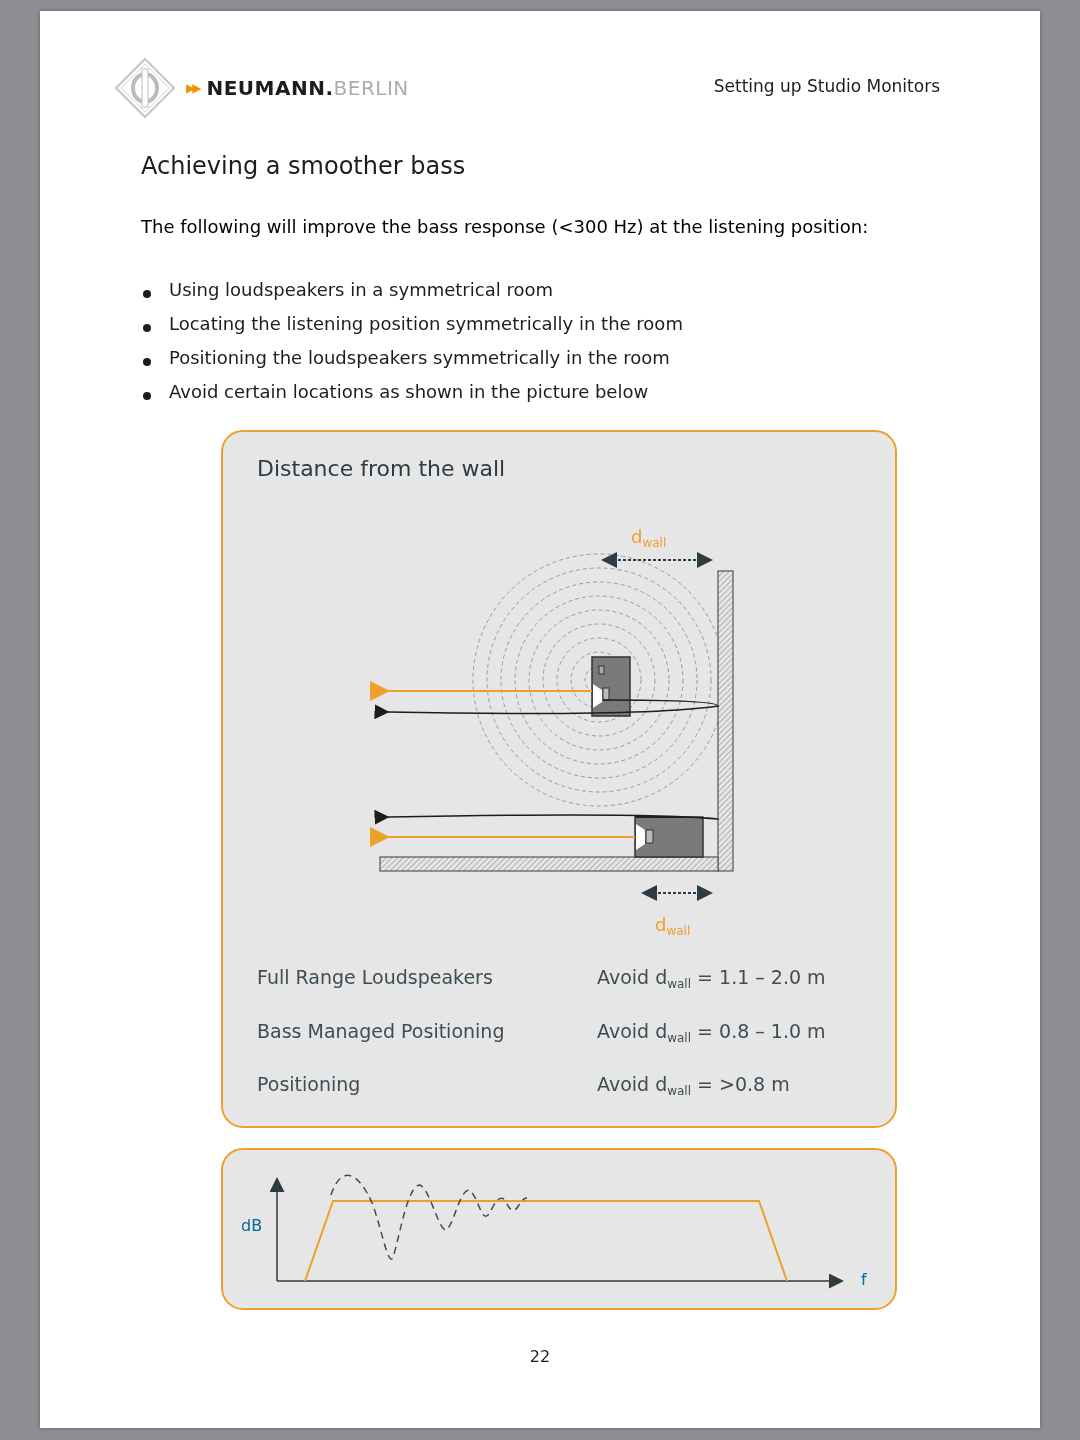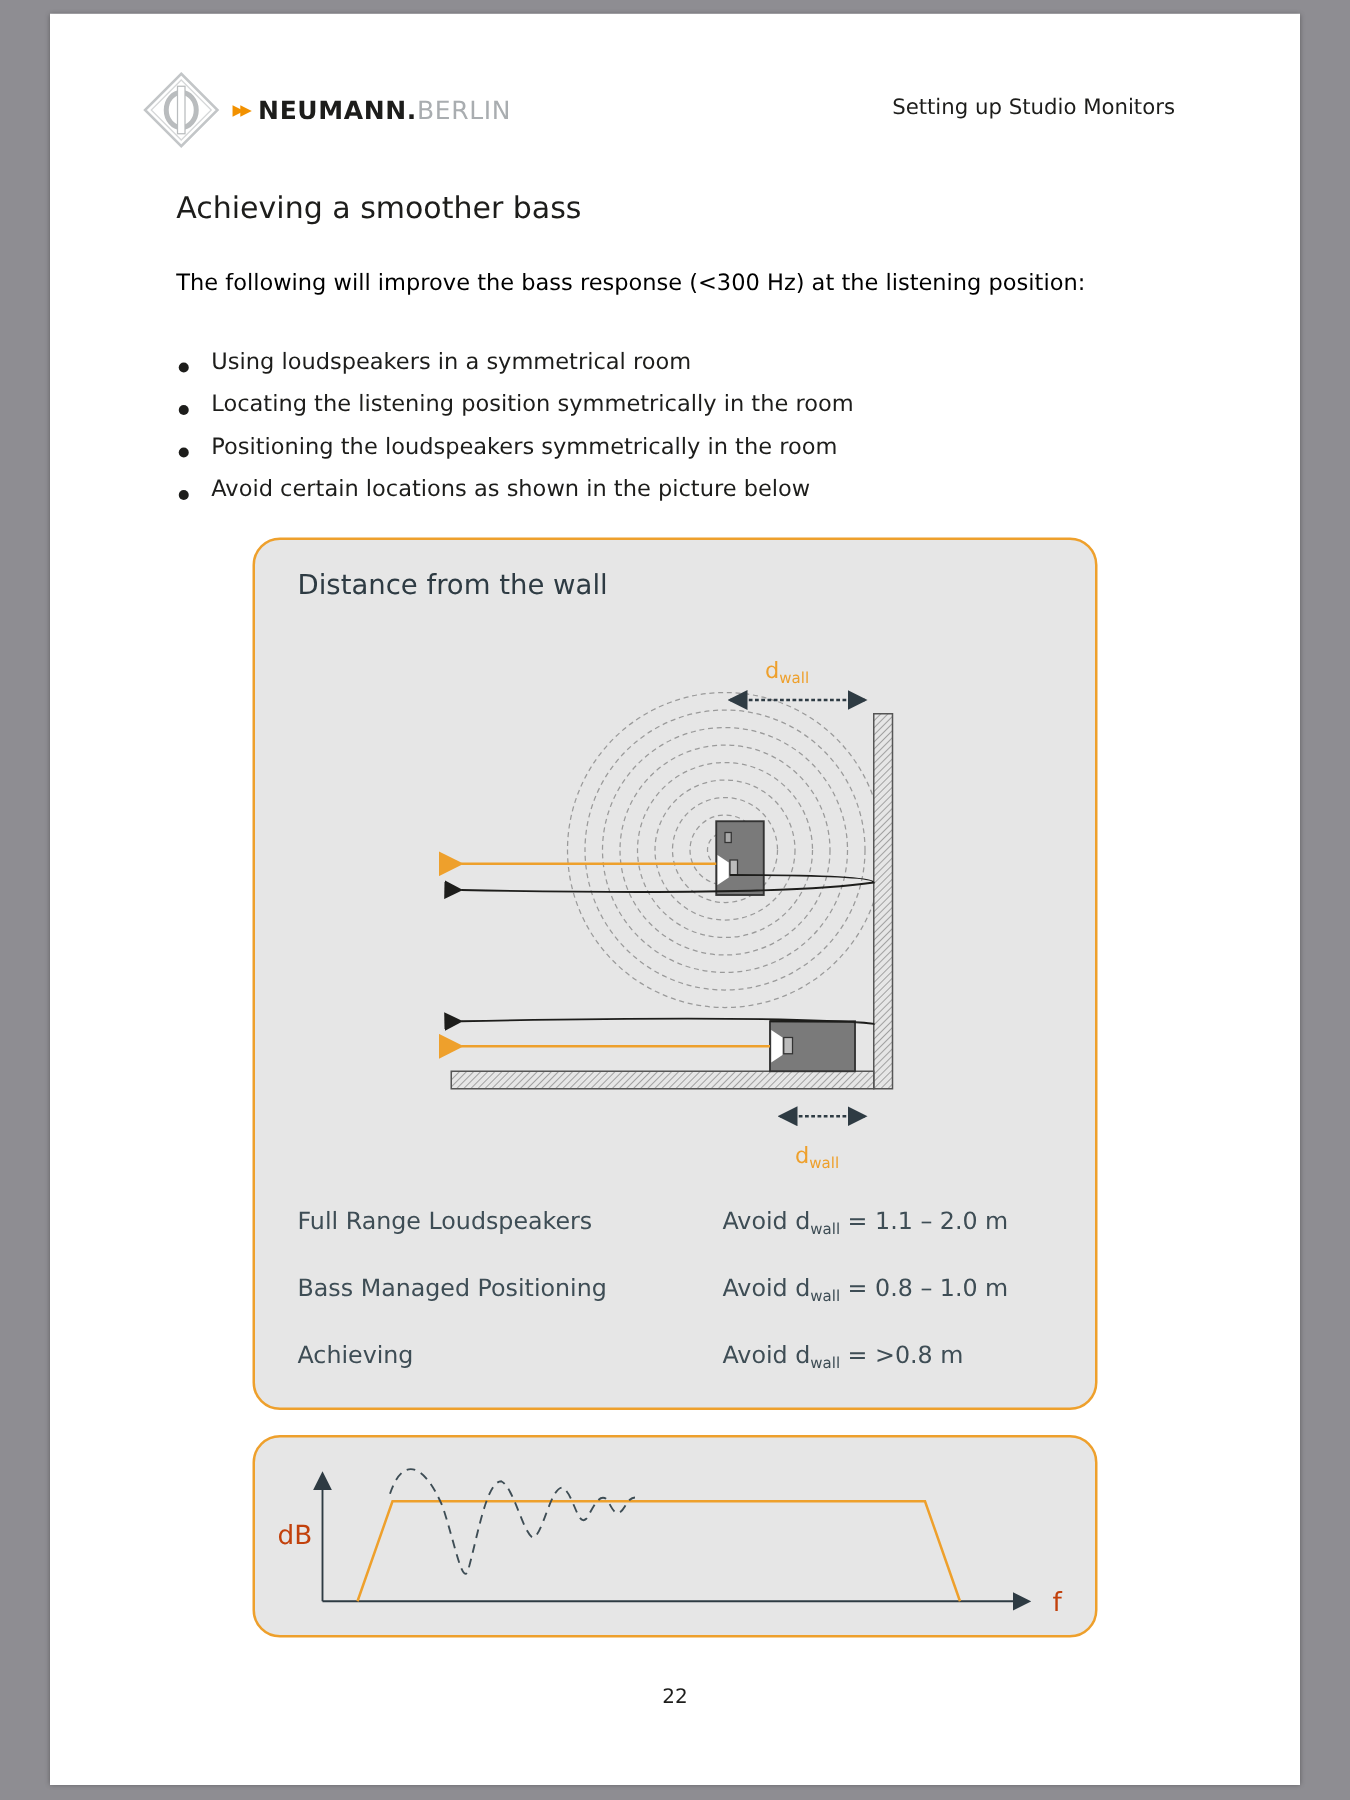"Distance from the wall" .box { margin-left: none -> 19px }
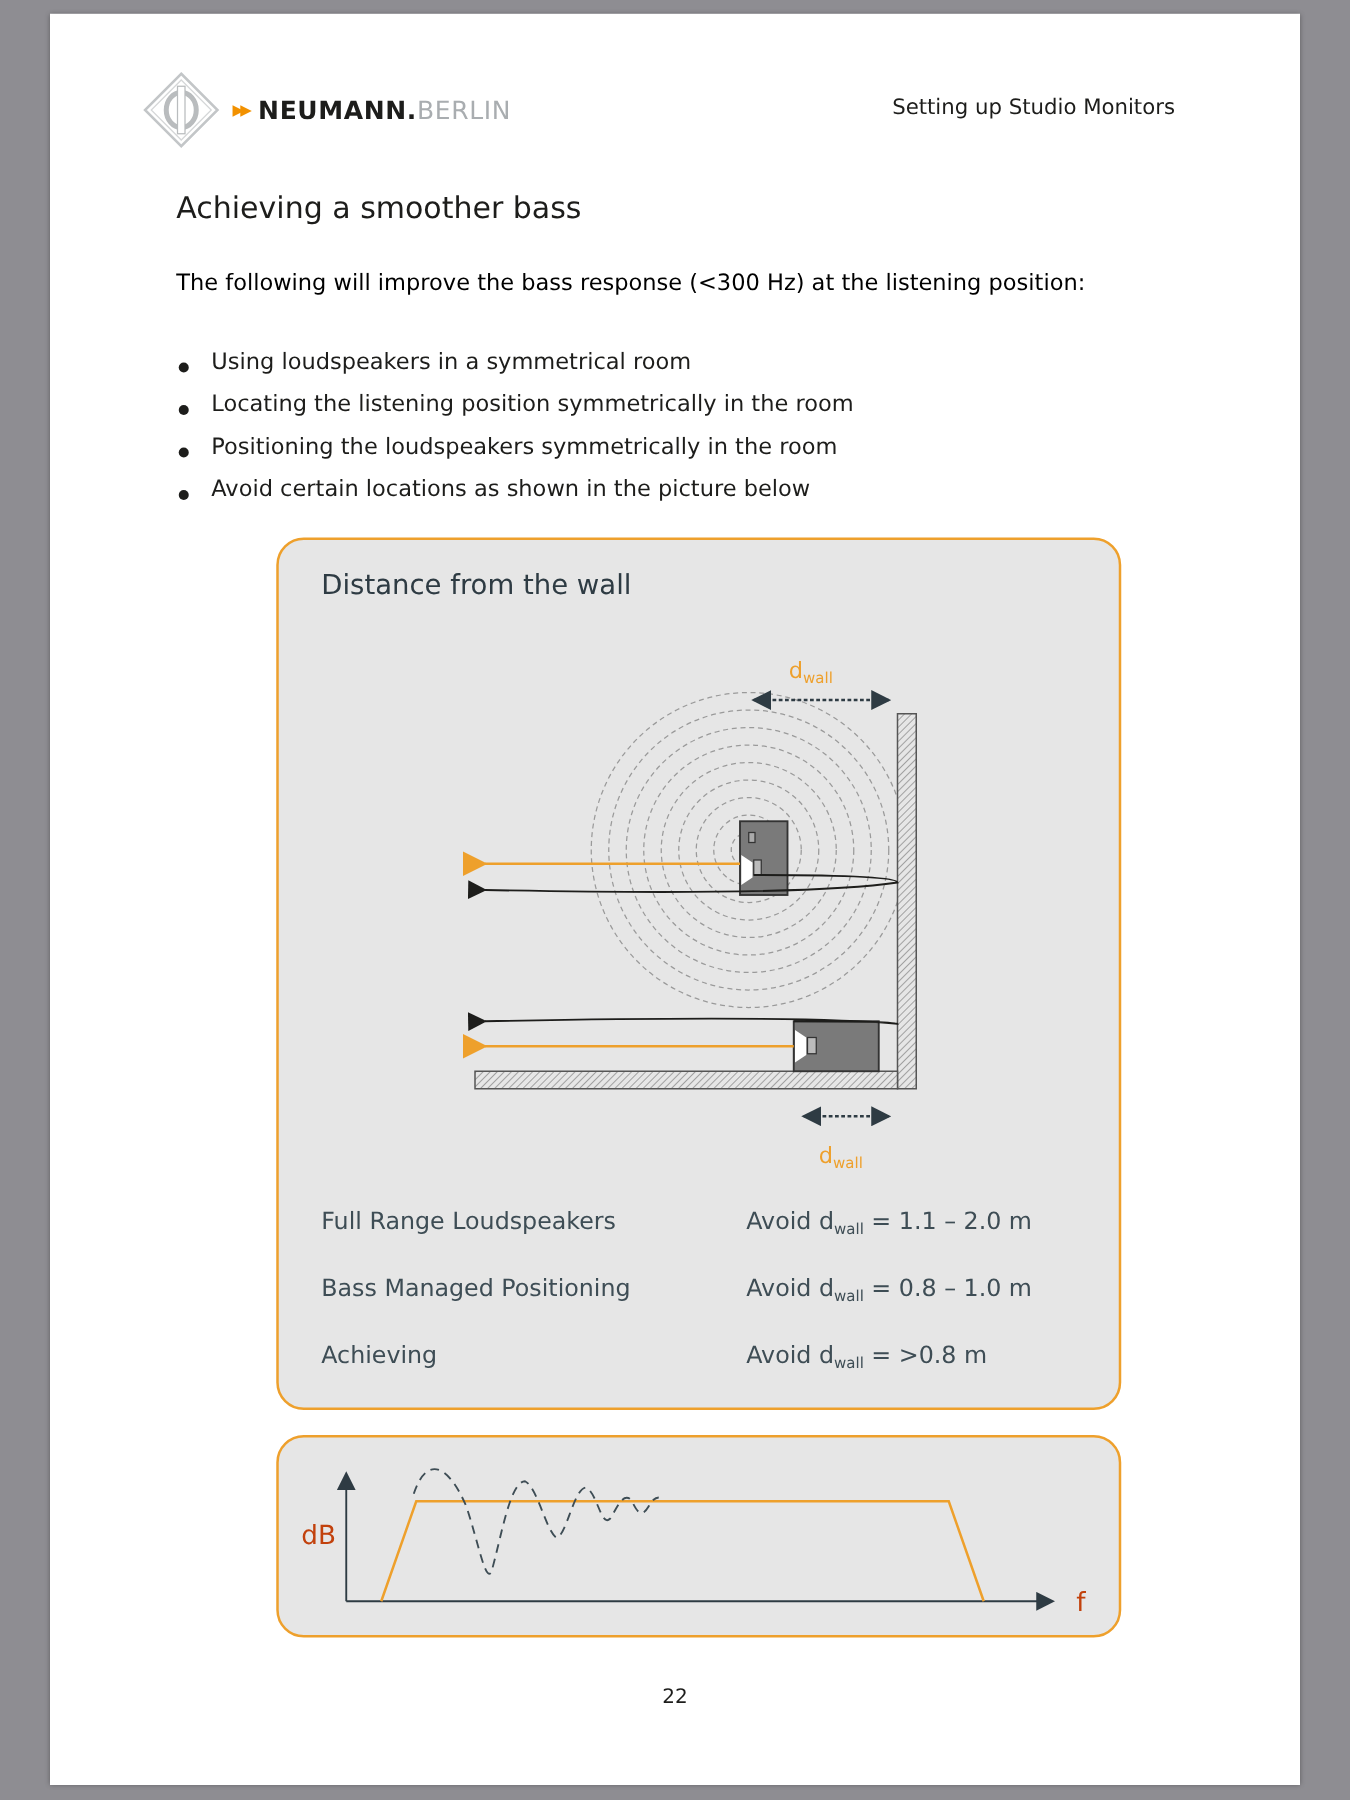"Achieving" span.lbl { text: Achieving -> Positioning }
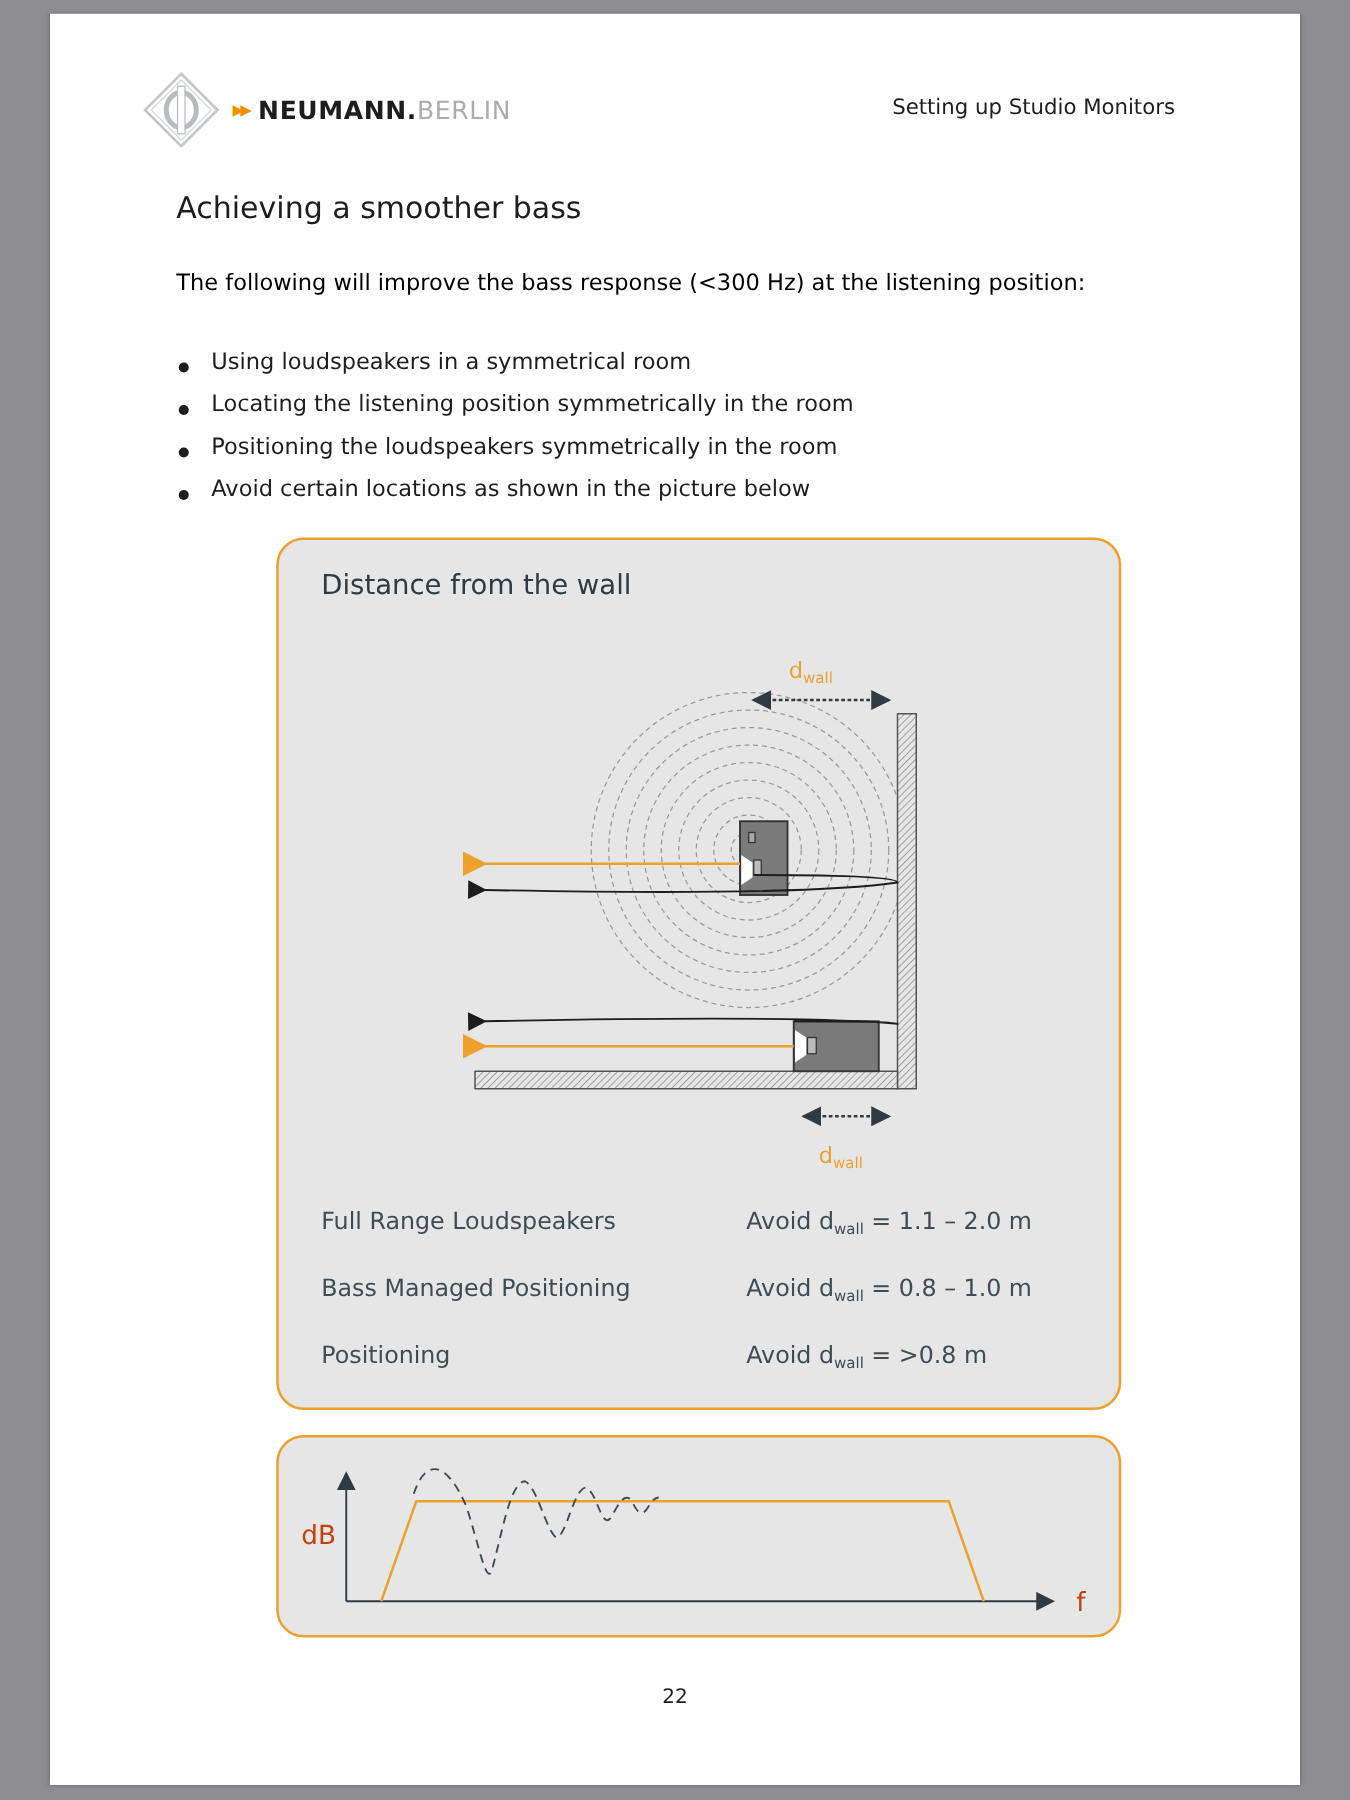"dB" .axis-label { color: #c2410c -> #0369a1; font-size: 21px -> 16px }
